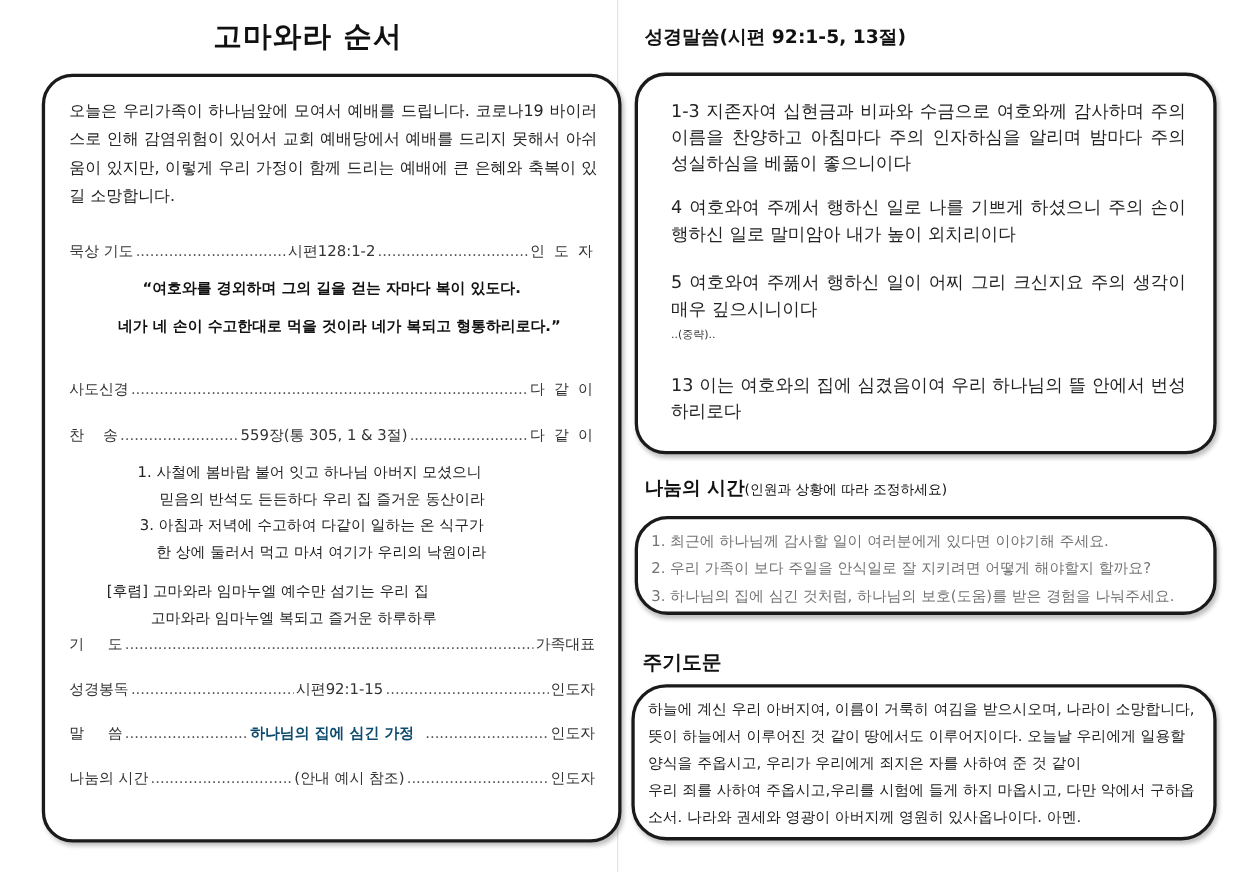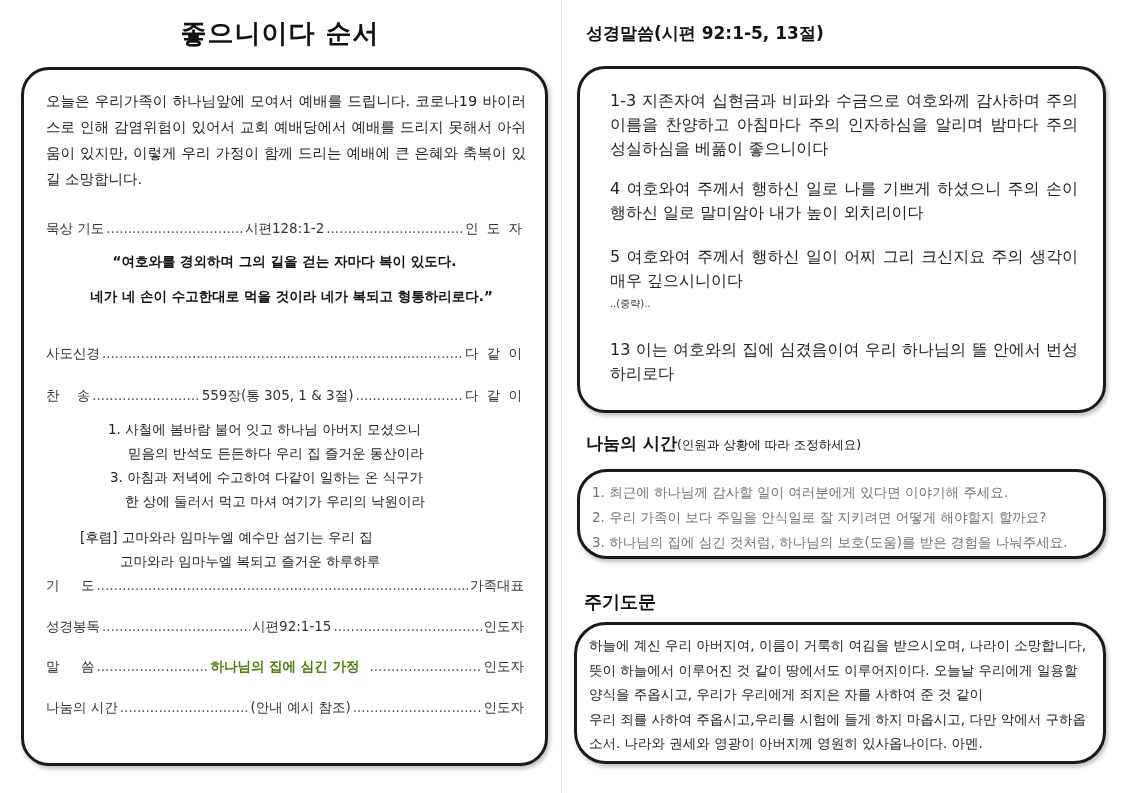"좋으니이다 순서" div.page-title { text: 좋으니이다 -> 고마와라 }
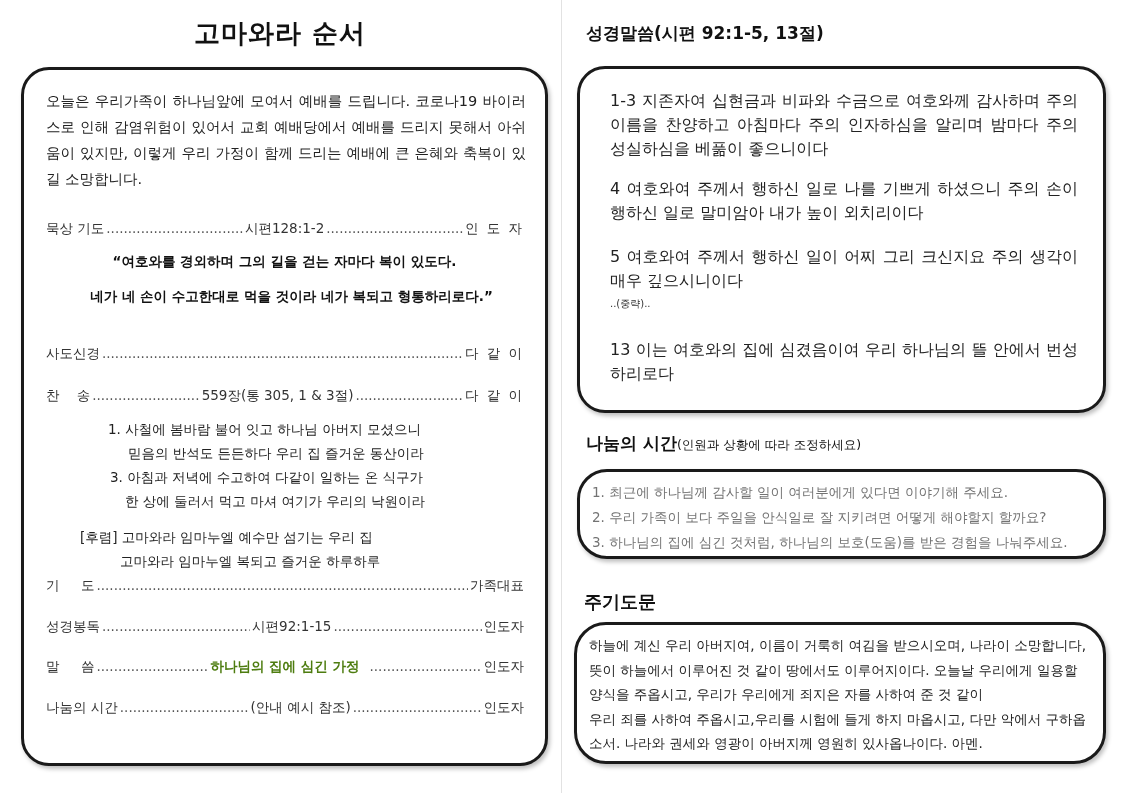"오늘은 우리가족이 하나님앞에 모여서 예배를" .left-box { left: 21px -> 38px }
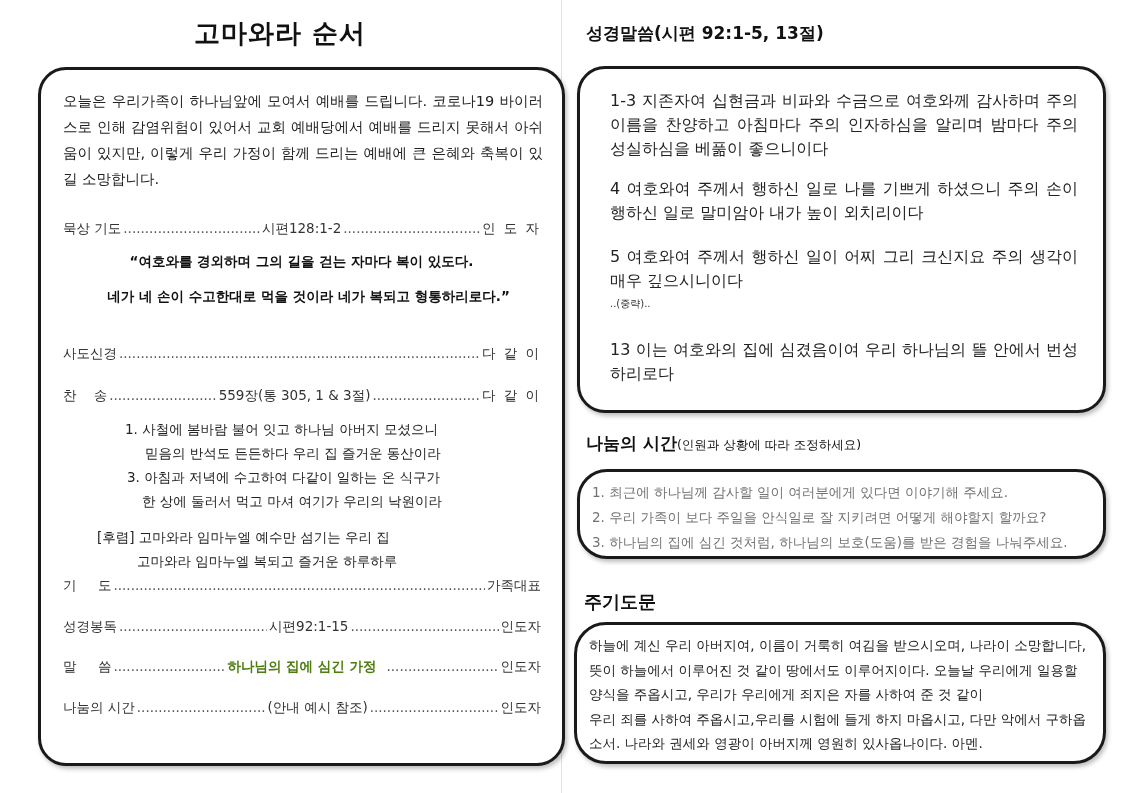"하나님의 집에 심긴 가정" .row .mid.bold { color: #4d7c0f -> #0c4a6e }
